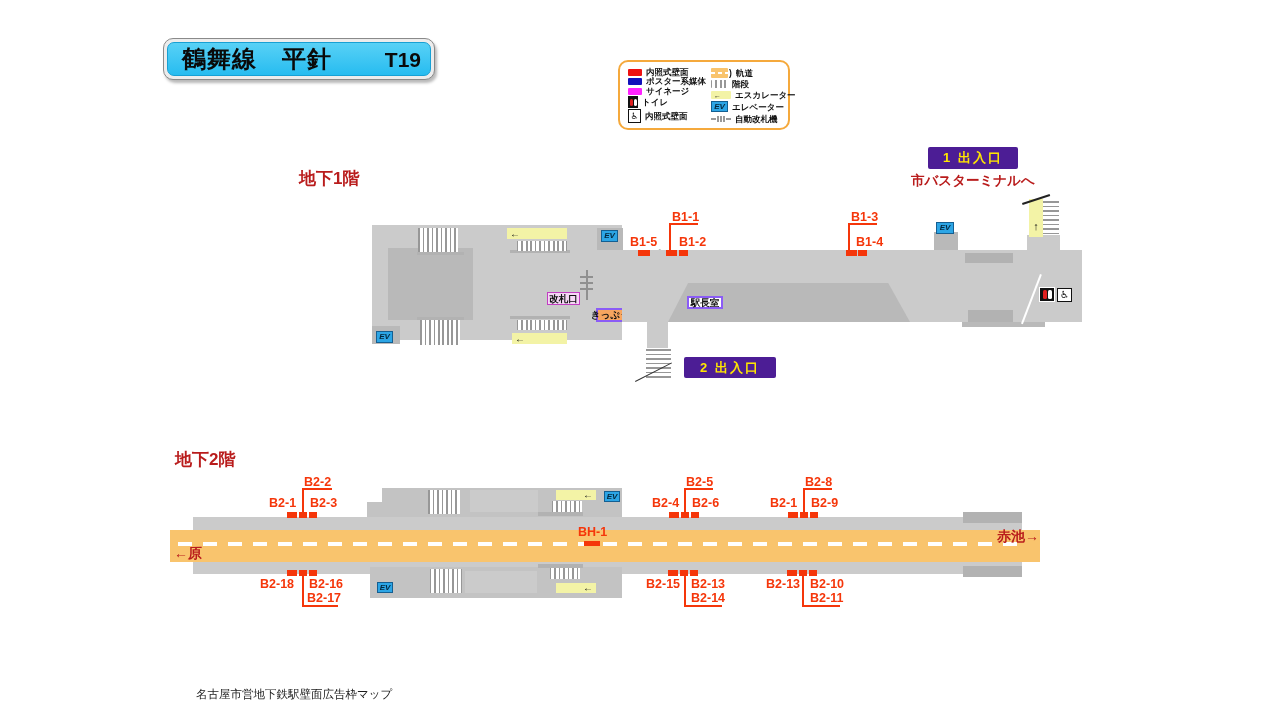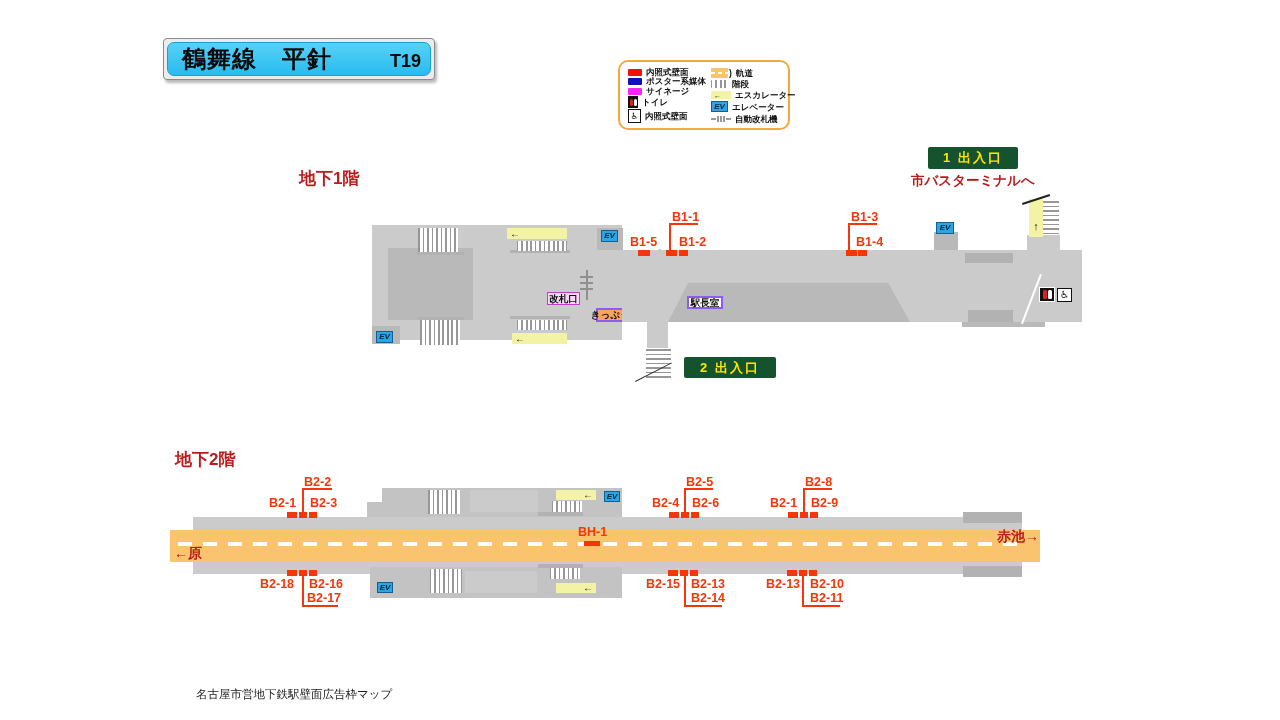"鶴舞線 平針" .tab { border-radius: 4px -> 10px }
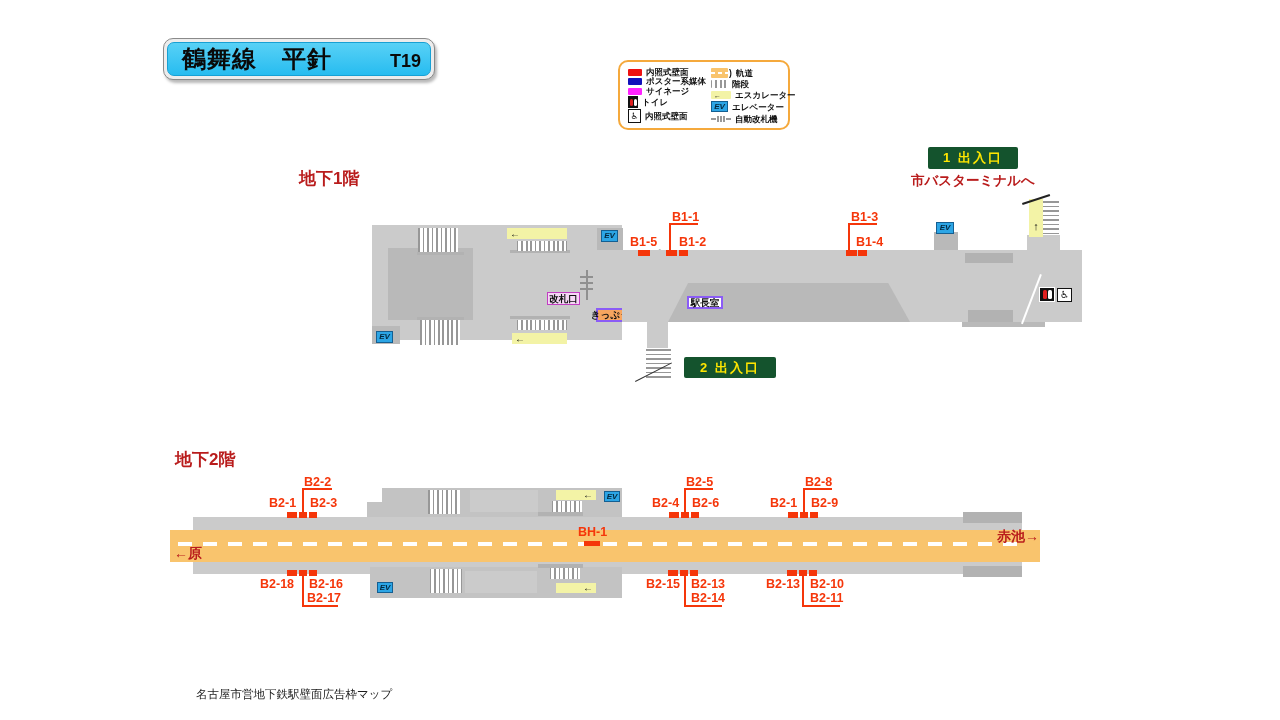"T19" .tabcode { font-size: 18px -> 21px }
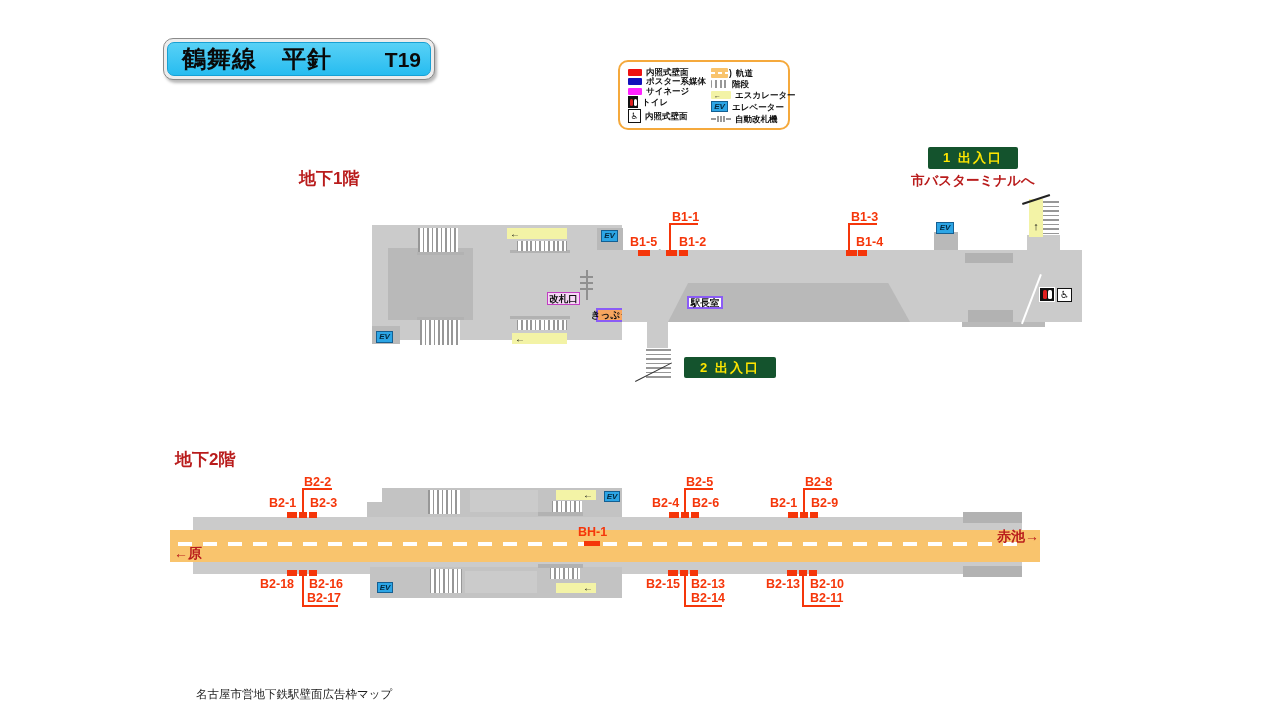"1 出入口" .bb { background: #14532d -> #4c1d95 }
